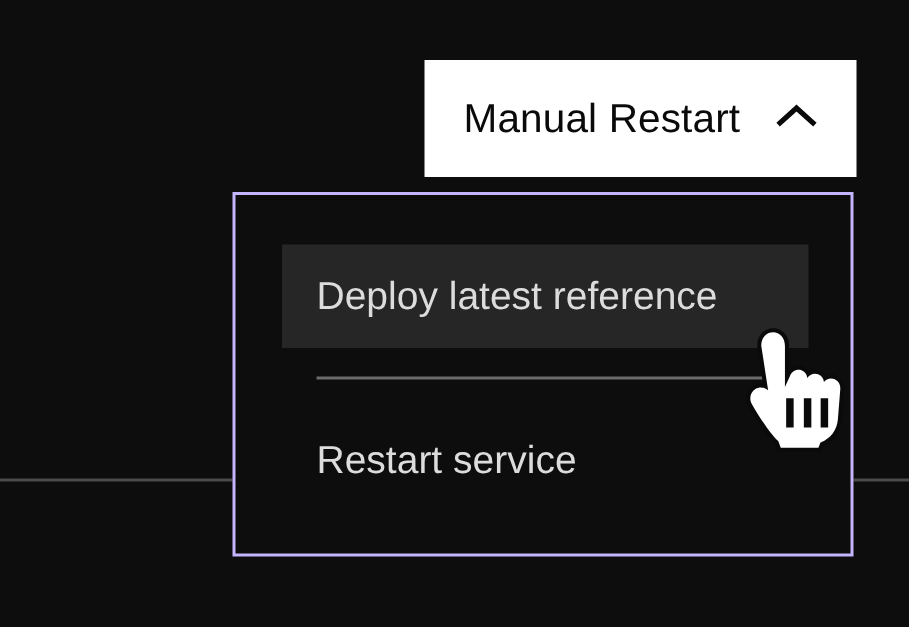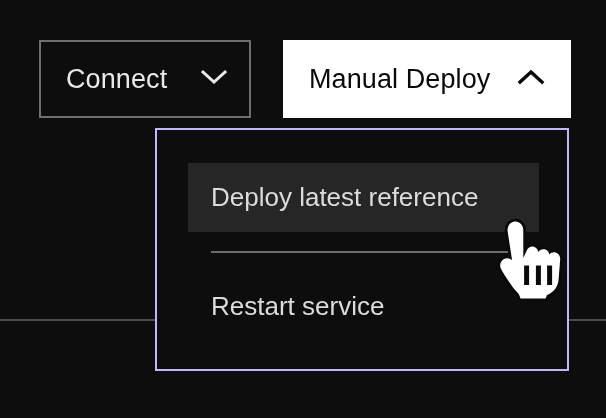"Connect" div.connect-btn { html: <div> <span>Connect</span> <span> <svg> <polyline></polyline> </svg> </span> </div> -> none }
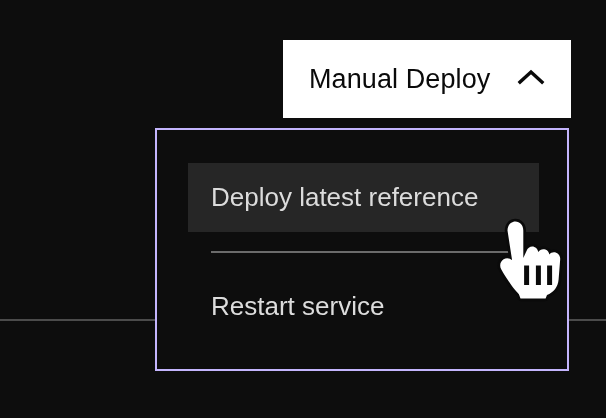"Manual Deploy" span.label { text: Deploy -> Restart }
